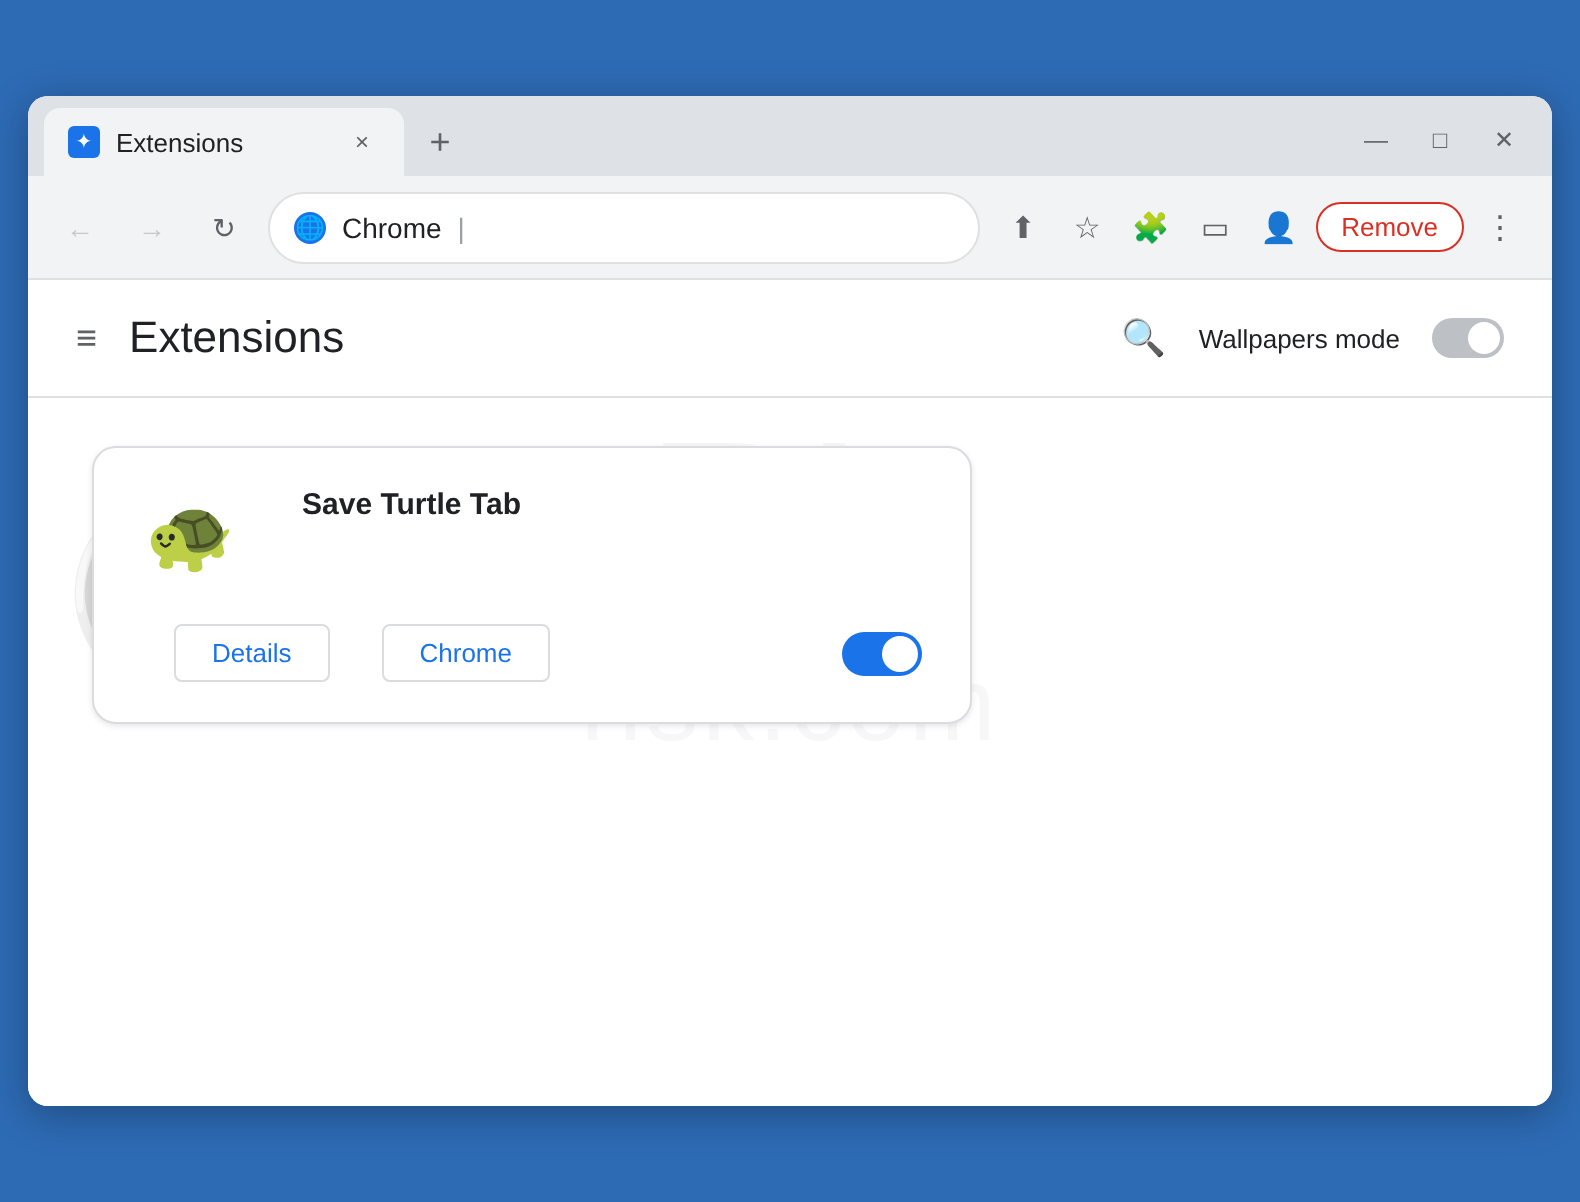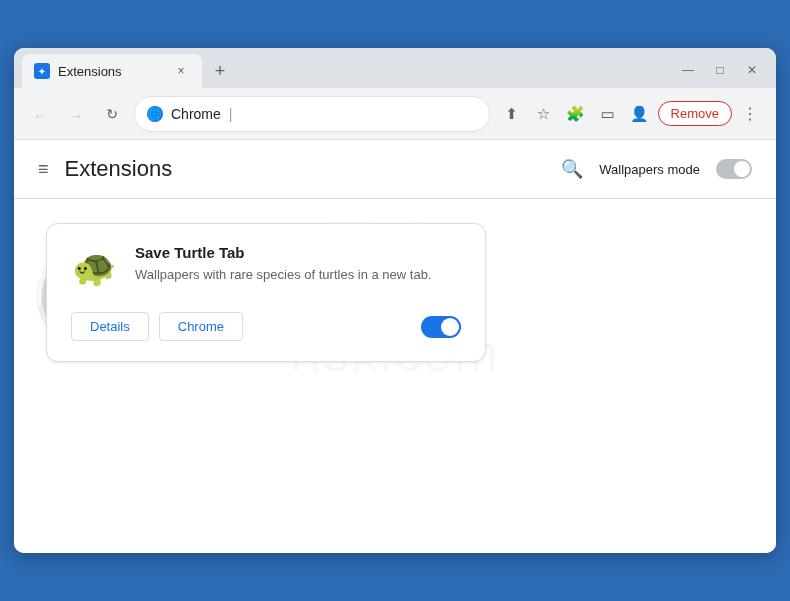"Save Turtle Tab" .extension-info { margin-left: none -> 16px }
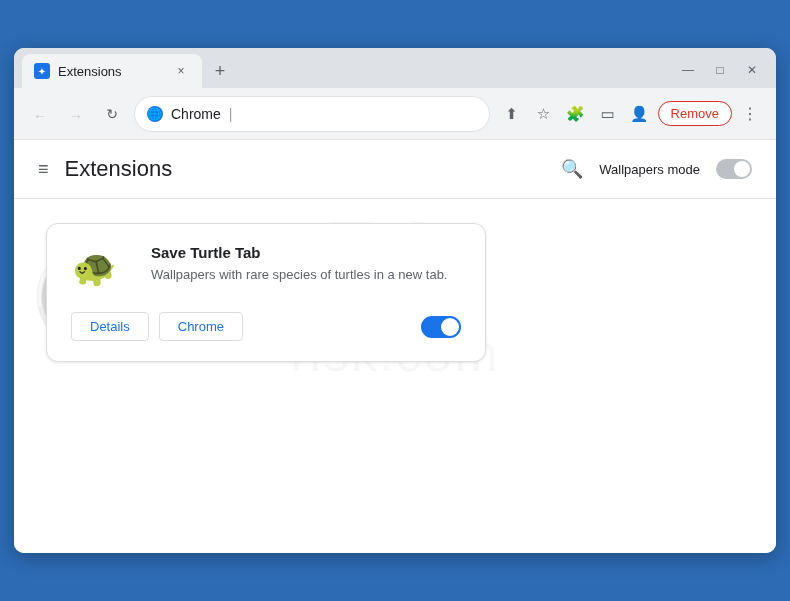"Wallpapers with rare species of" div.extension-desc { html: <div>Wallpapers with rare species of turtles in a new tab.</div> -> none }
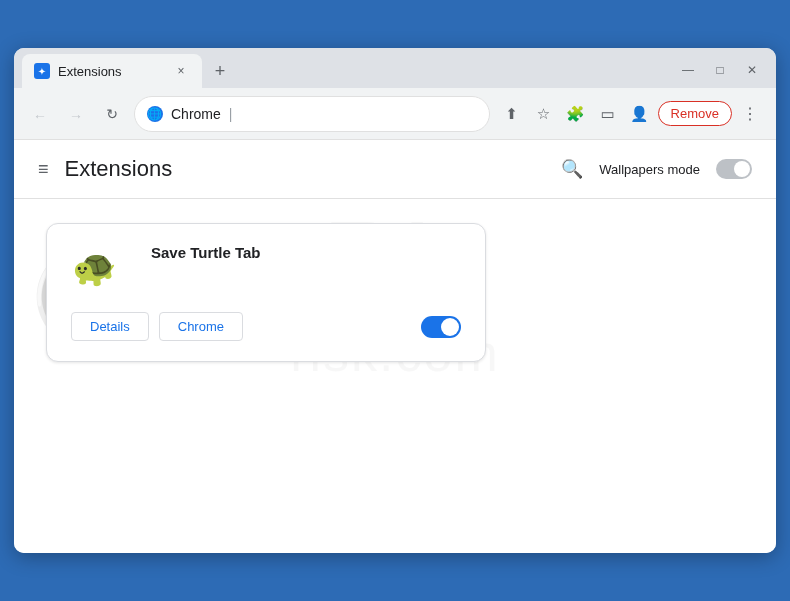"Details" .action-btn { margin-left: none -> 16px }
